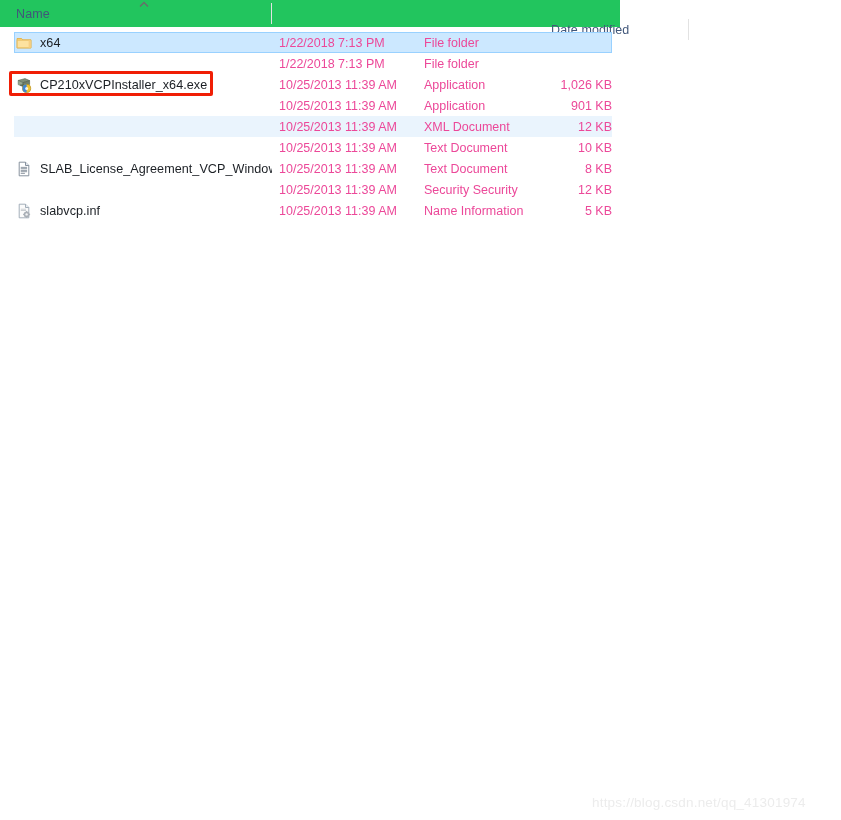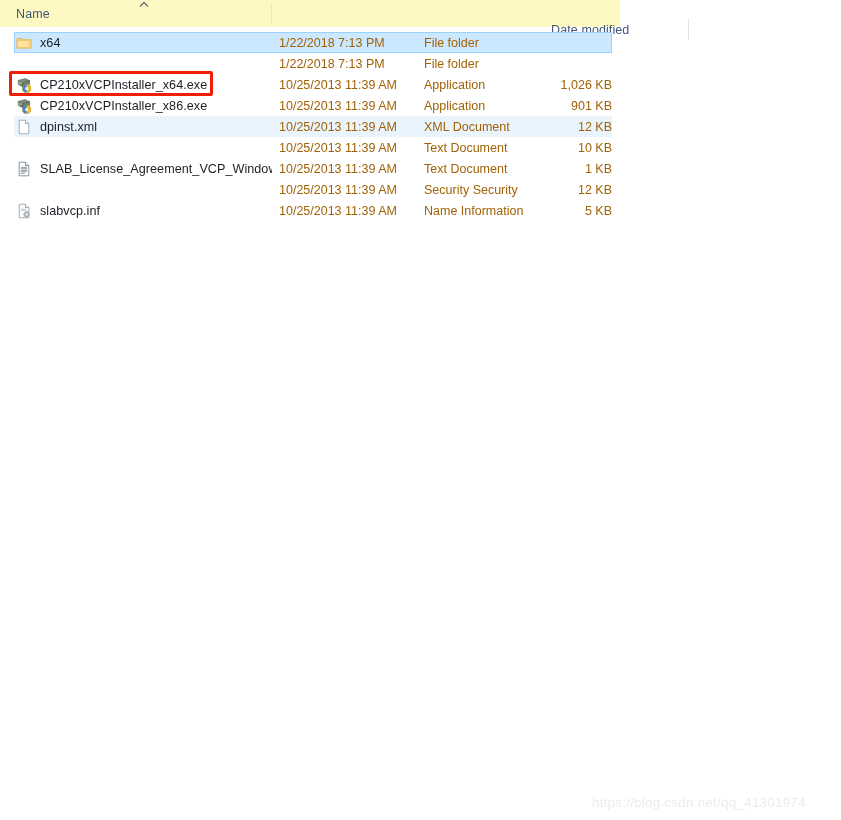"Name" .col-header { background: #fef9c3 -> #22c55e }
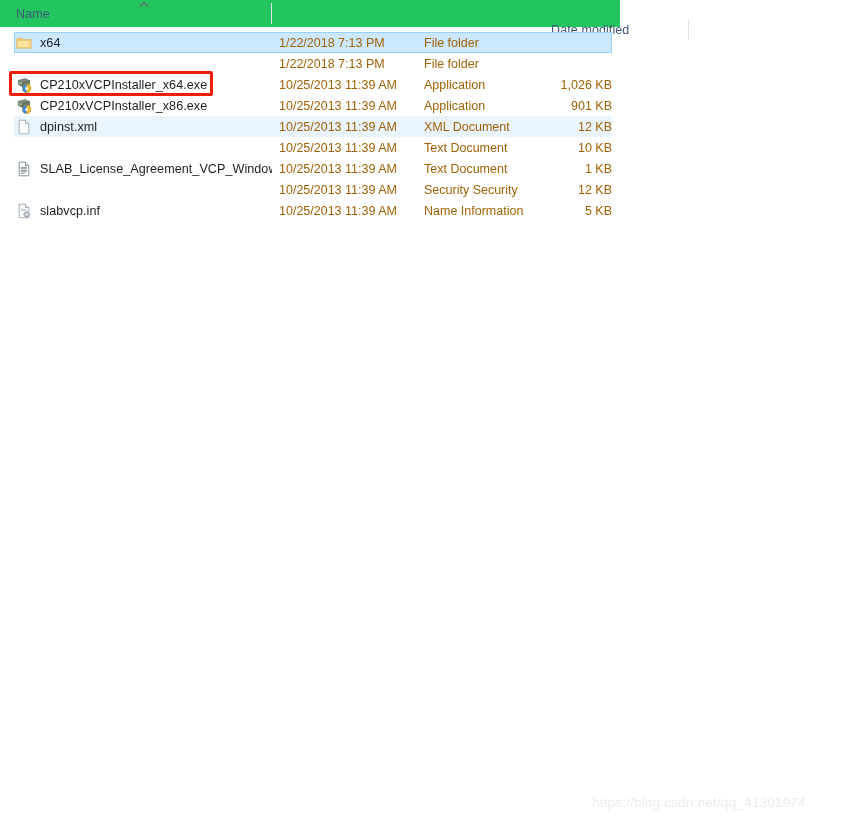"1/22/2018 7:13 PM" .cell { color: #a16207 -> #ec4899 }
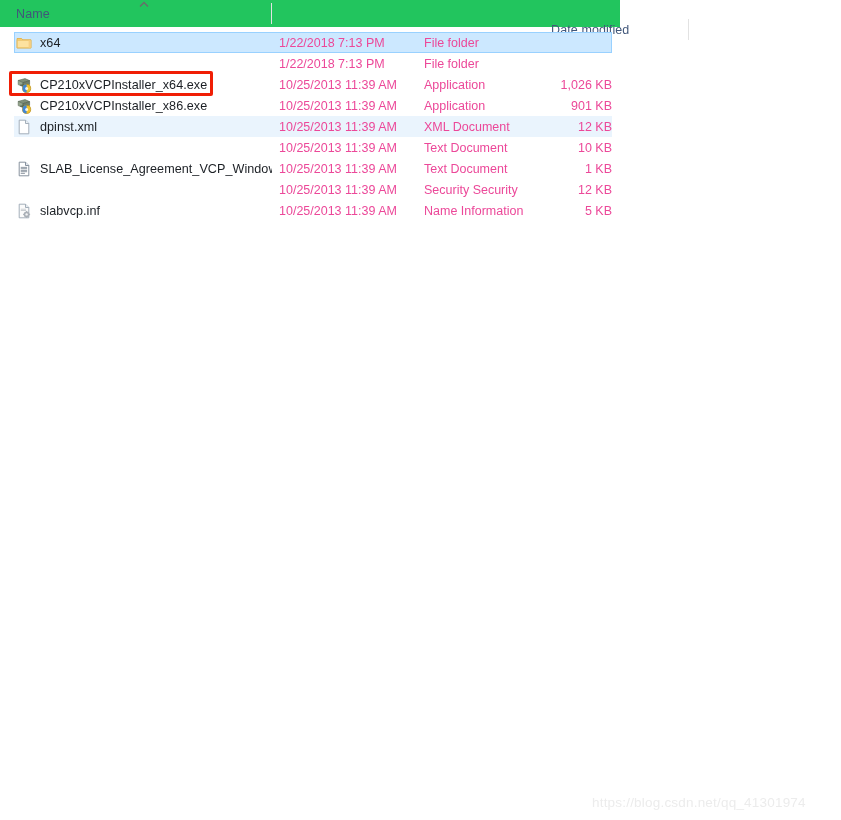"CP210xVCPInstaller_x86.exe" div.cell { html: <div> <span> <svg> <path></path> <path></path> <path></path> <path></path> <circle></circle> <path></path> <circle></circle> </svg> </span> <span>CP210xVCPInstaller_x86.exe</span> </div> -> none }
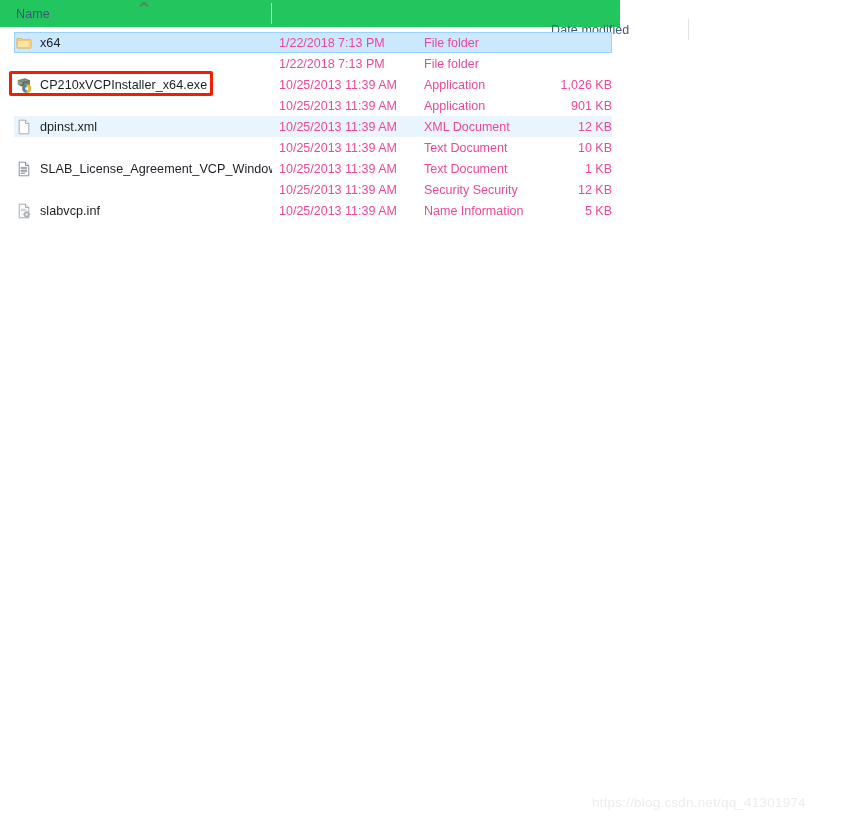"dpinst.xml" div.cell { html: <div> <span> <svg> <path></path> <path></path> </svg> </span> <span>dpinst.xml</span> </div> -> none }
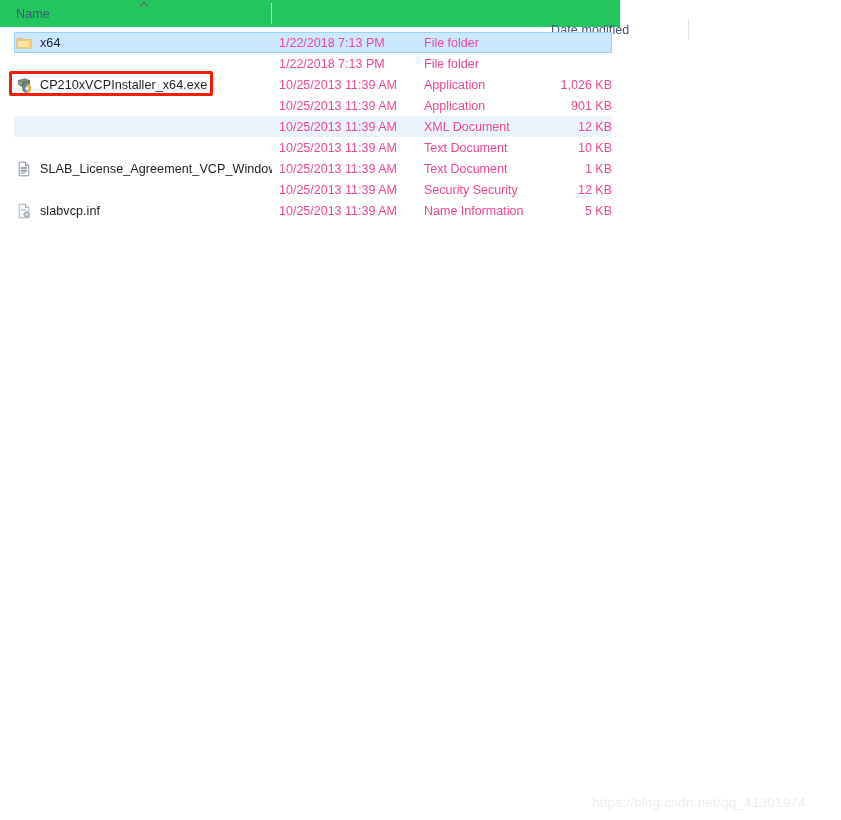"1 KB" div.cell { text: 1 -> 8 }
